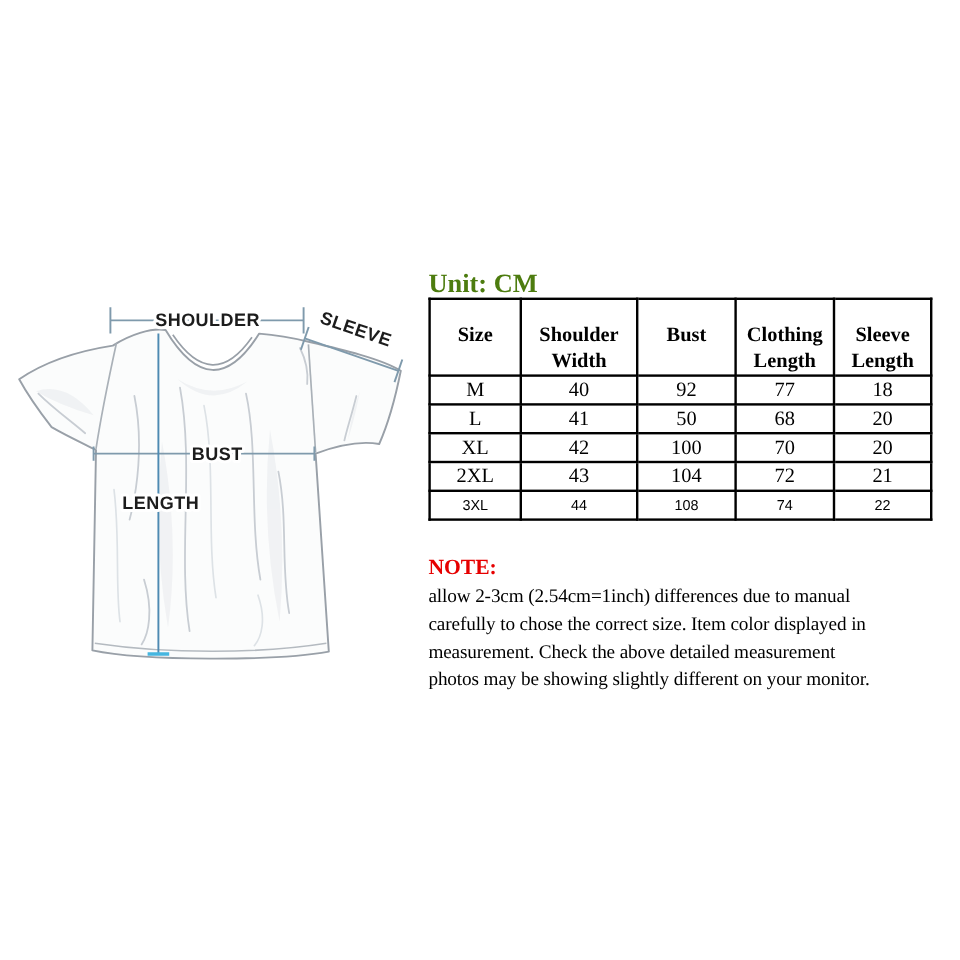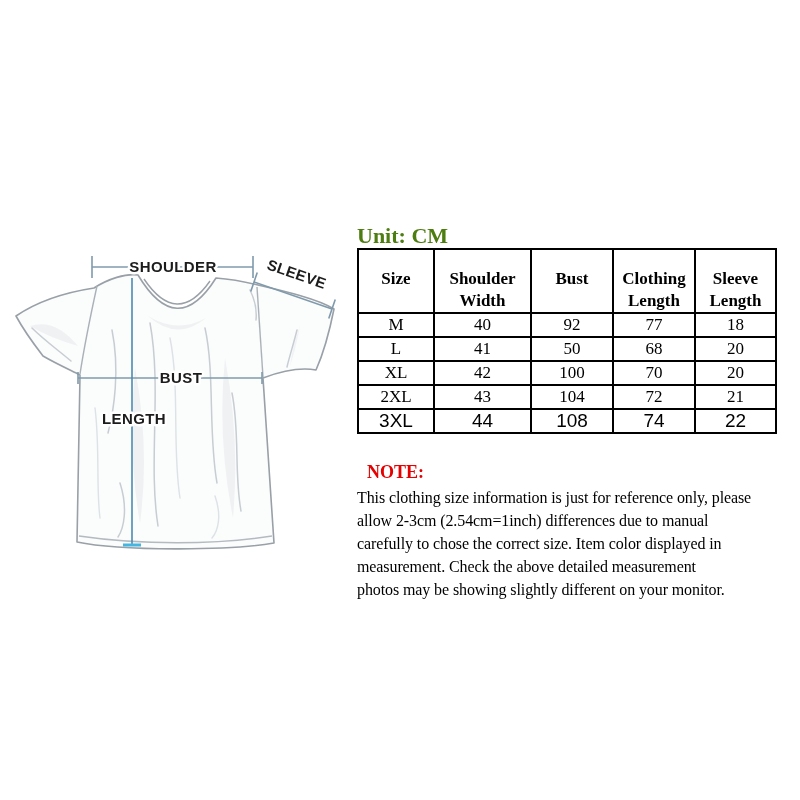"3XL" .size-table tbody tr:last-child td { font-size: 19px -> 12px }
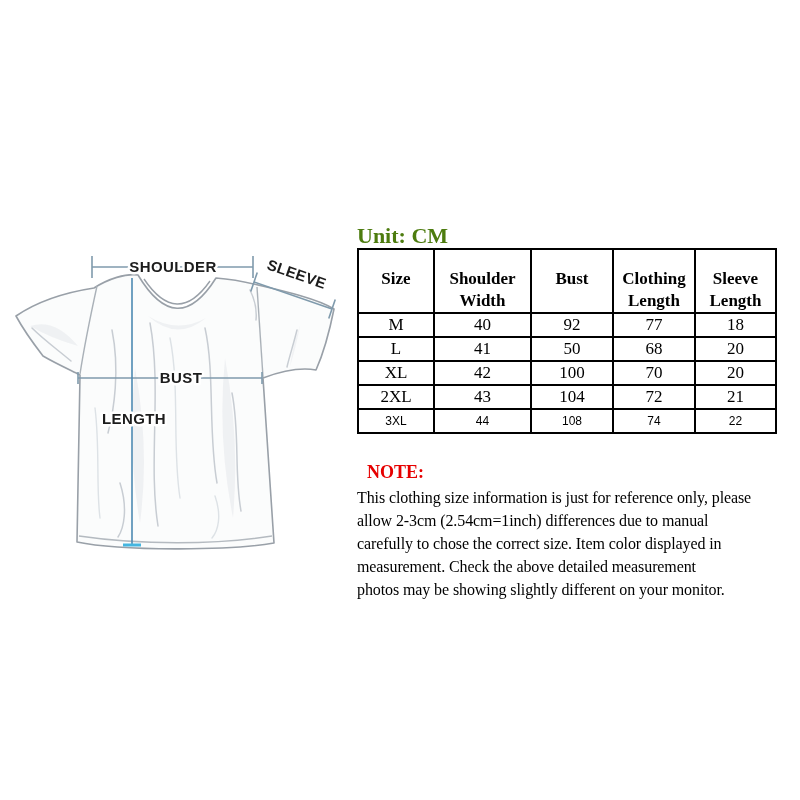"NOTE:" .note-title { margin-left: 10px -> none }
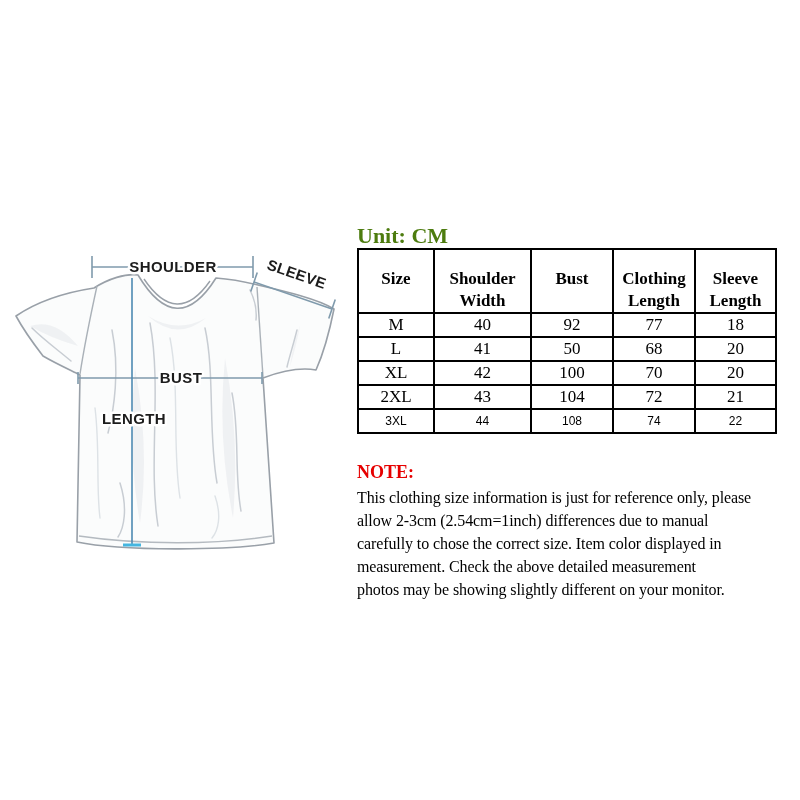"This clothing size information is" div.note-line { html: <div>This clothing size information is just for reference only, please</div> -> none }
